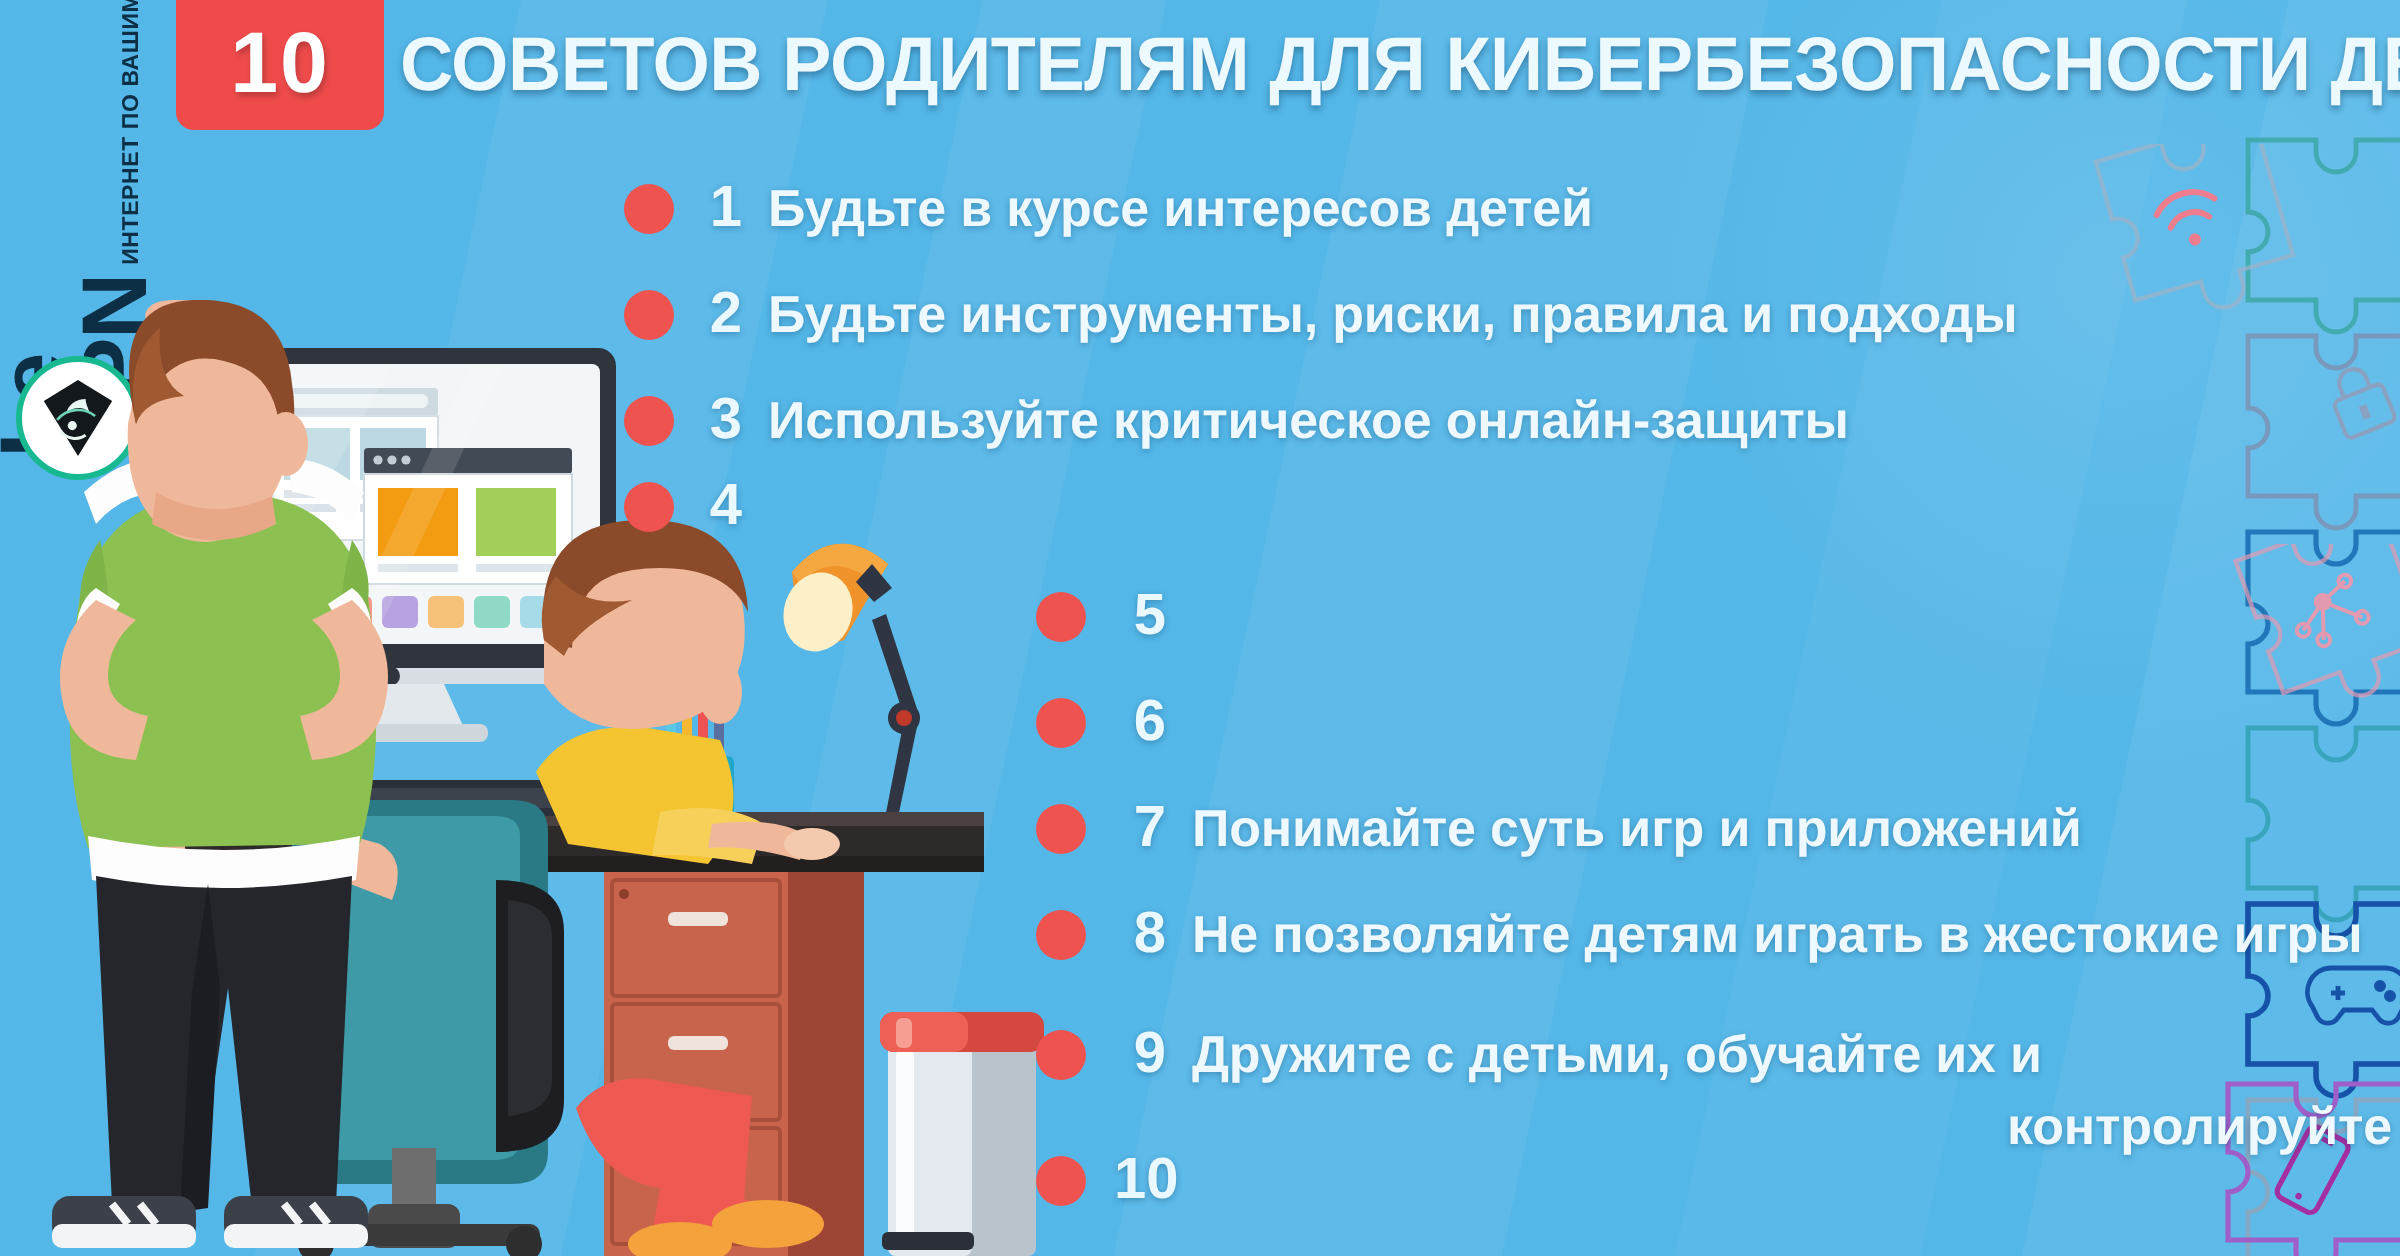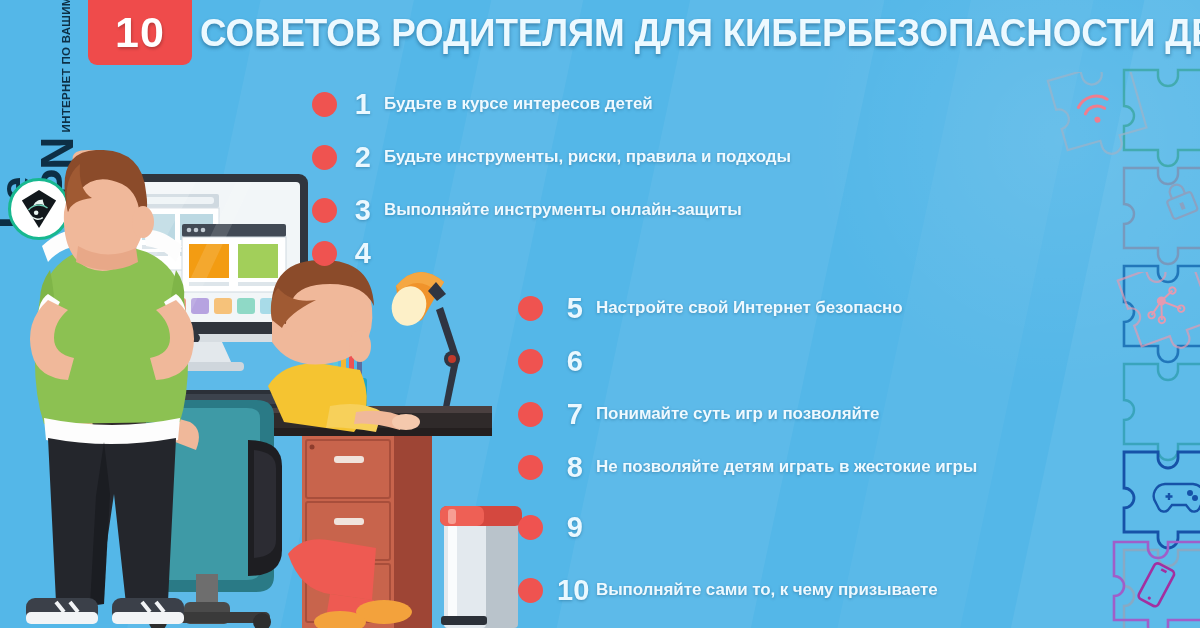"Будьте в курсе интересов детей" .tip .txt { font-size: 17px -> 26px }
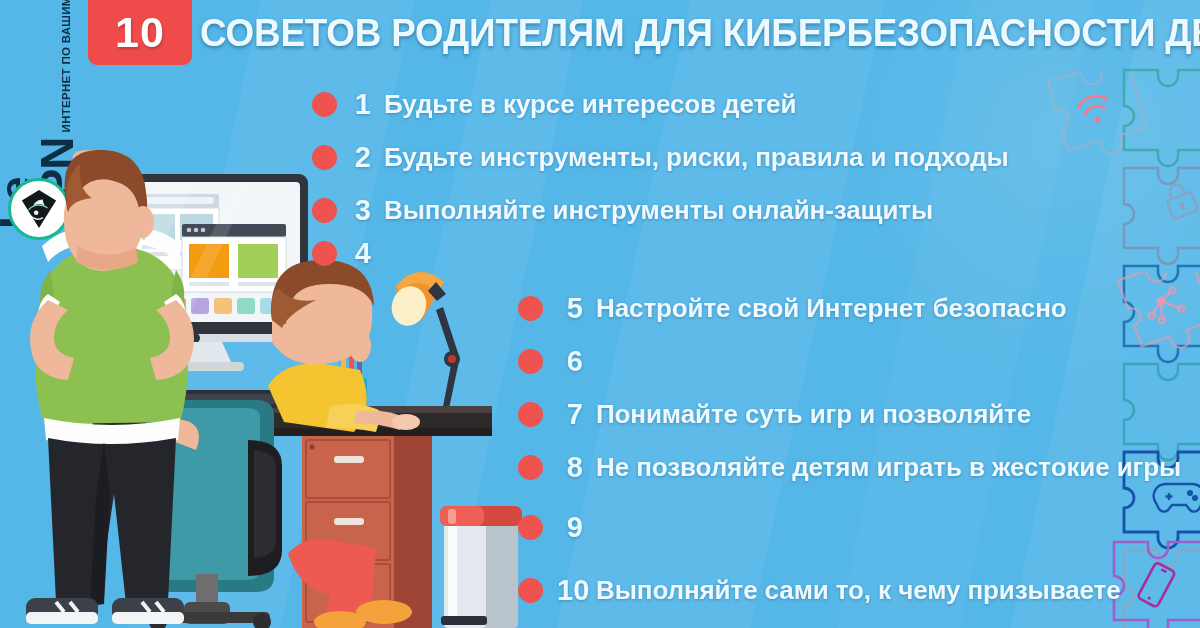"Выполняйте инструменты онлайн-защиты" div.txt { text: Выполняйте инструменты -> Используйте критическое }
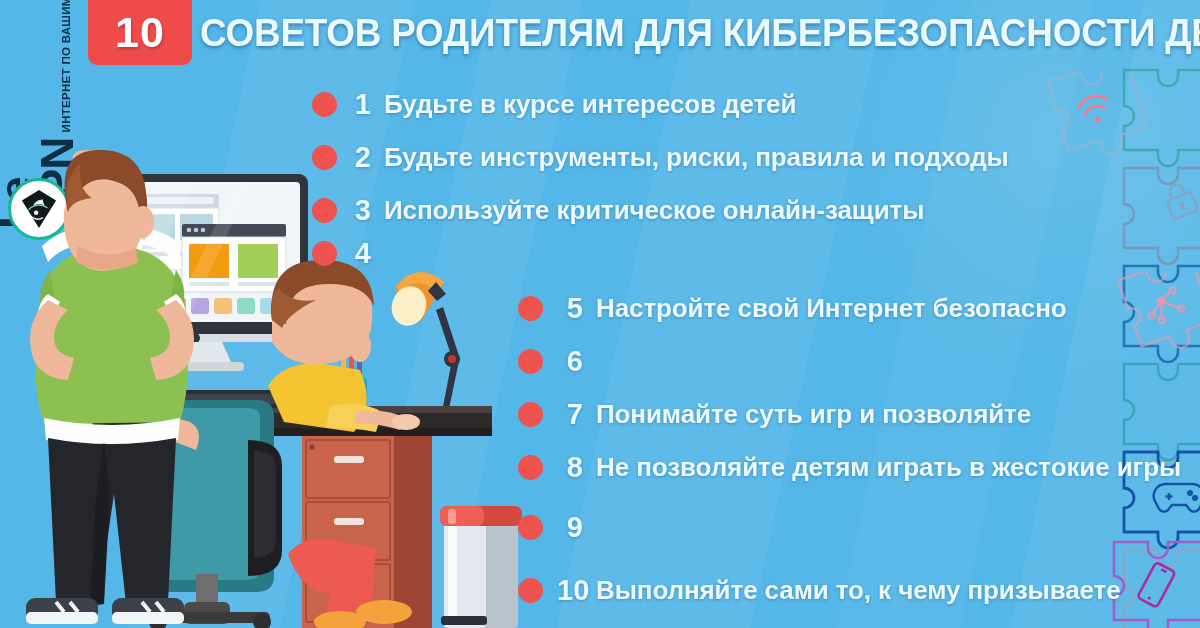"Настройте свой Интернет безопасно" div.txt { html: <div>Настройте свой Интернет безопасно</div> -> none }
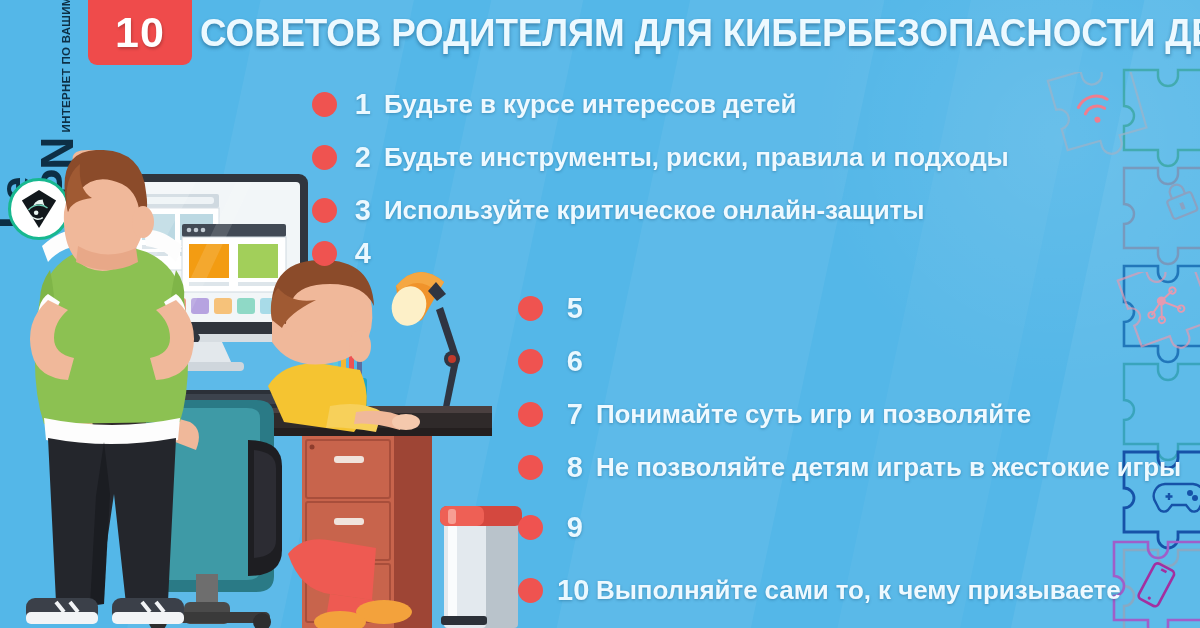"Понимайте суть игр и позволяйте" div.txt { text: позволяйте -> приложений }
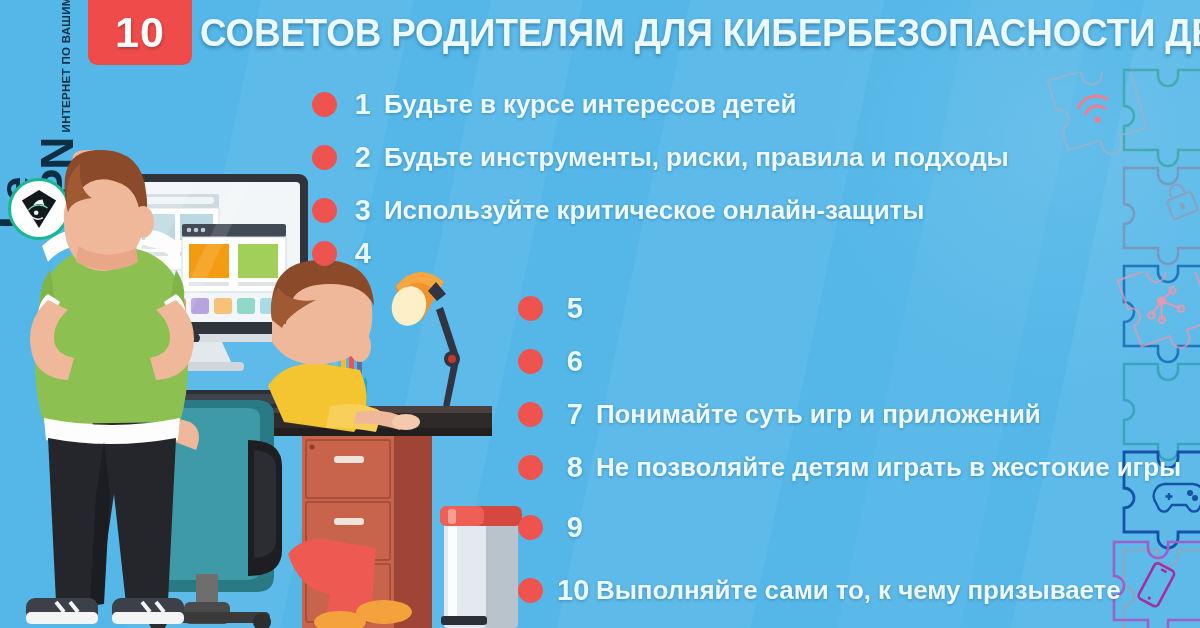"Дружите с детьми, обучайте их" div.txt { html: none -> <div> <span>Дружите с детьми, обучайте их и</span> <span>контролируйте</span> </div> }
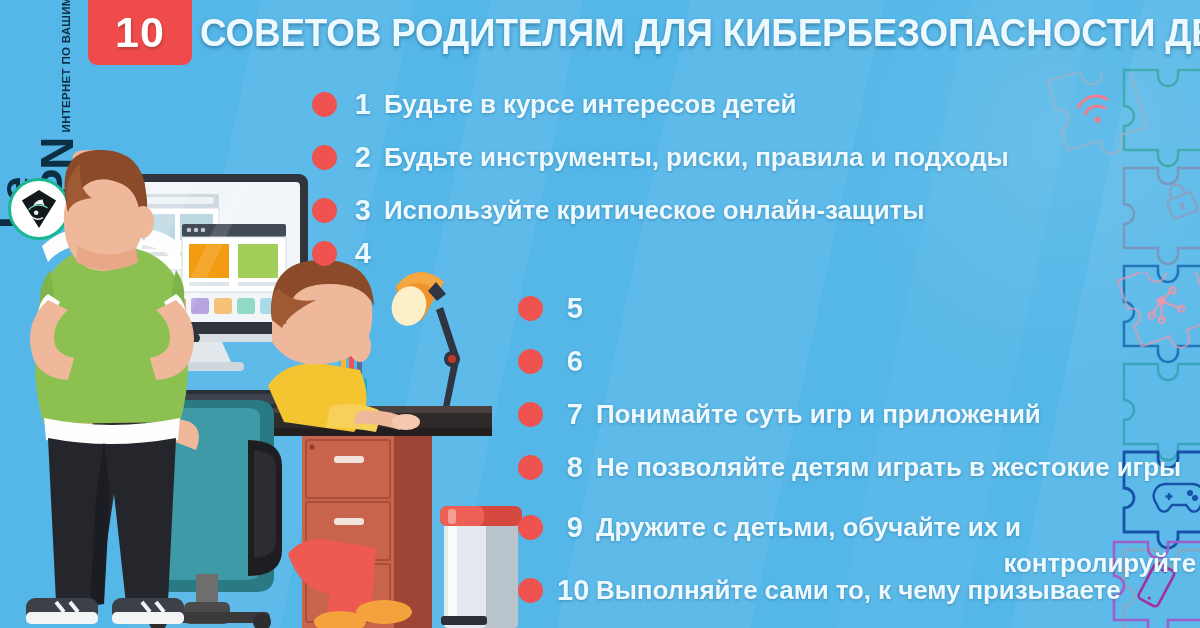"Выполняйте сами то, к чему" div.txt { html: <div>Выполняйте сами то, к чему призываете</div> -> none }
